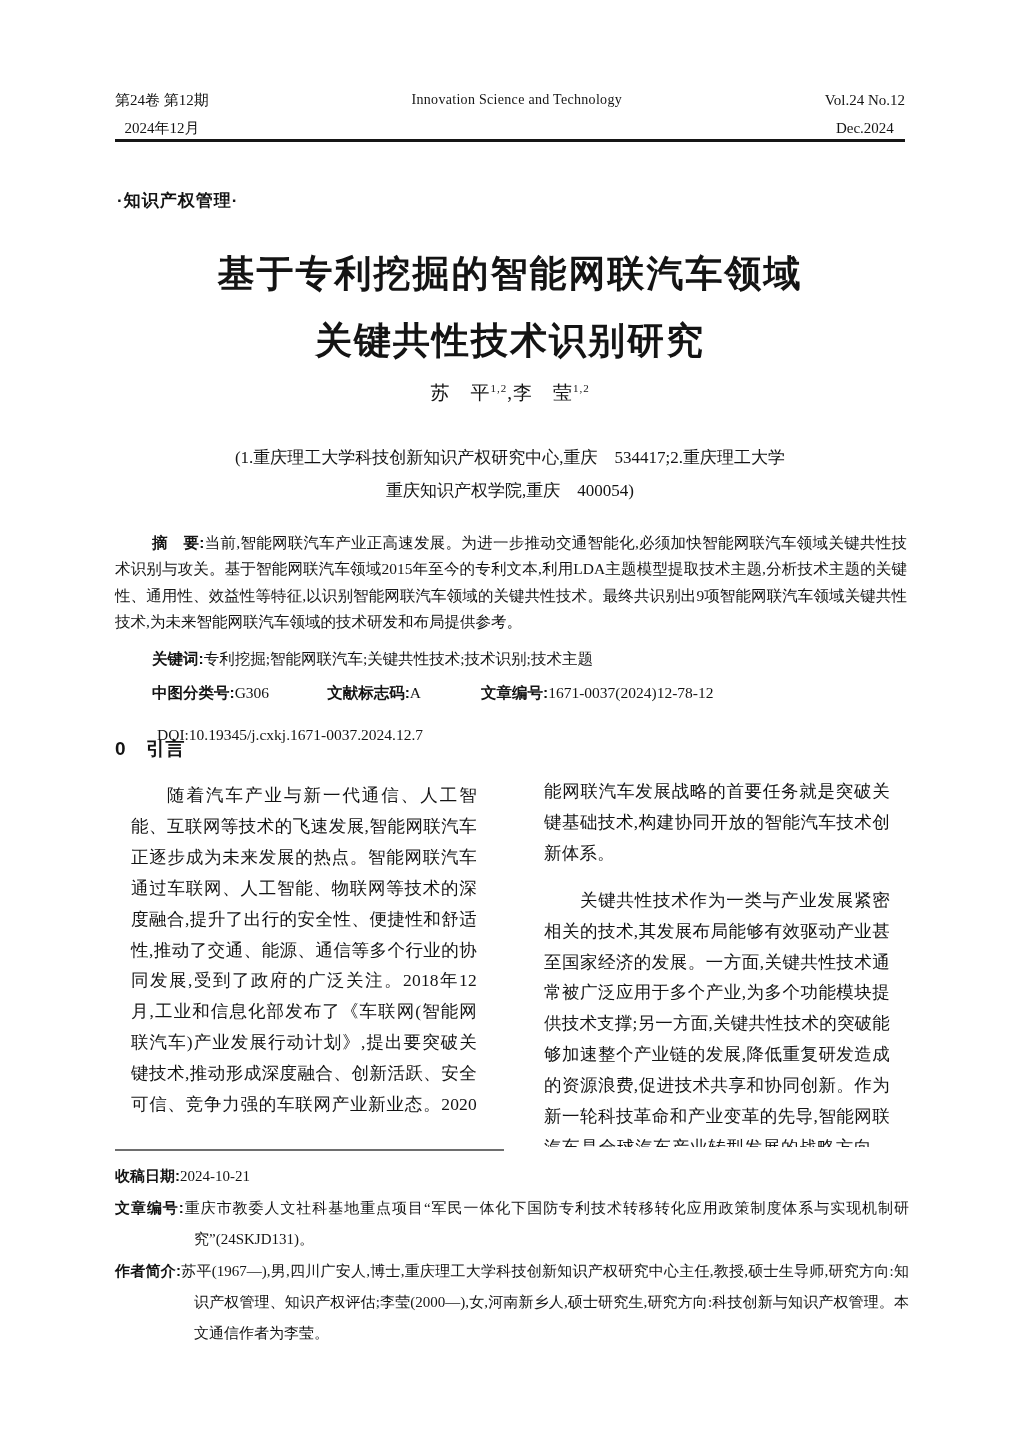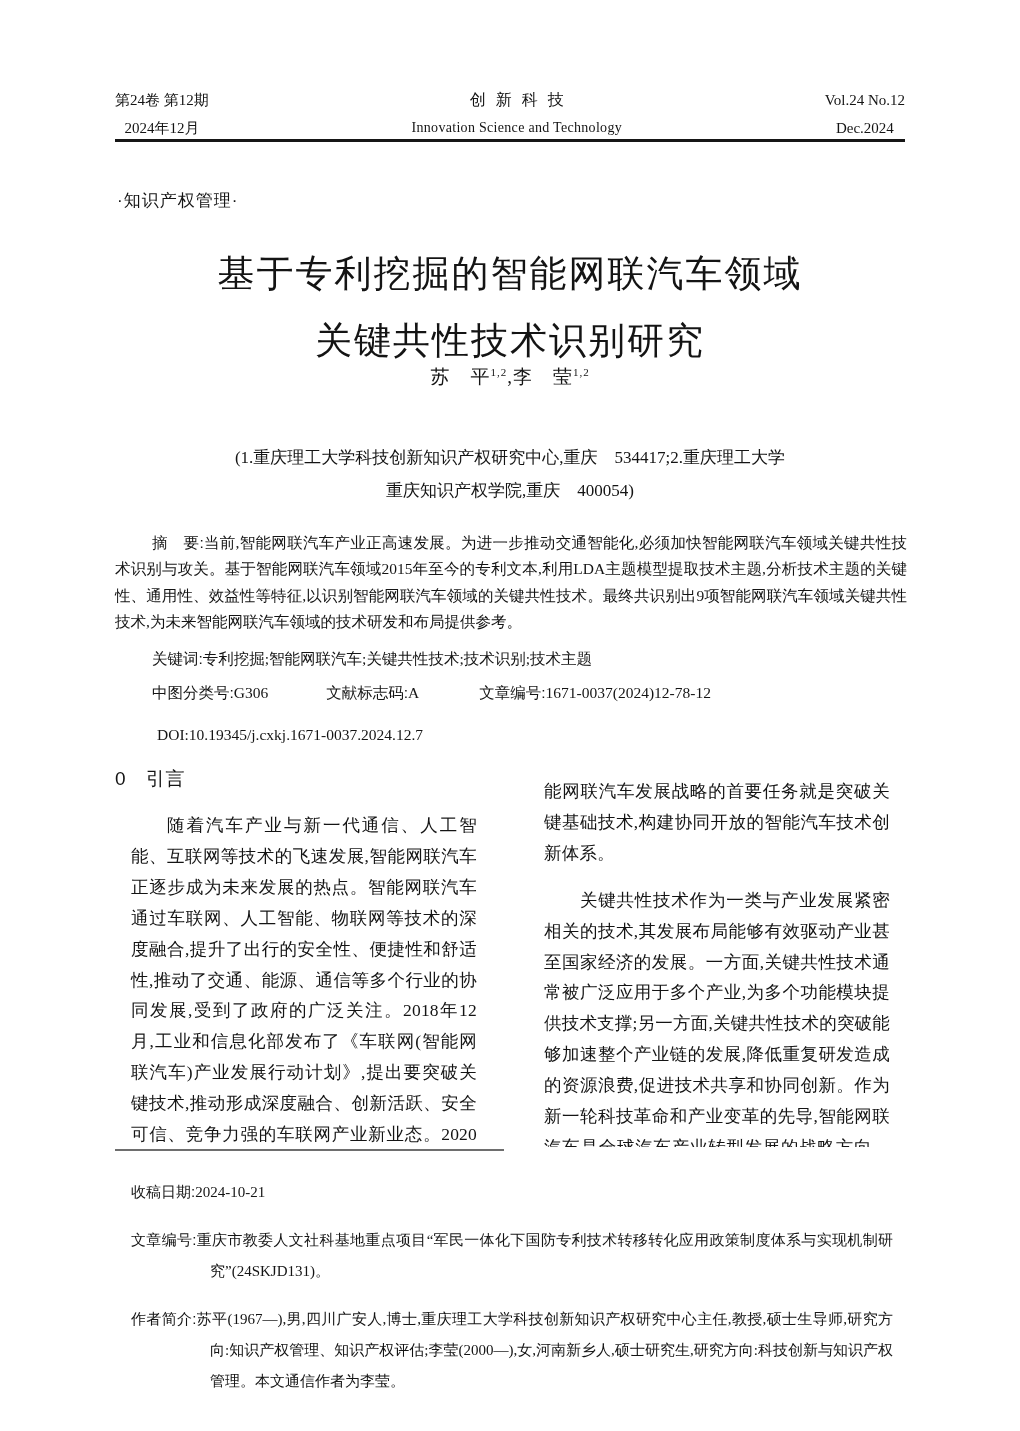"创新科技" div.hdr-cn { html: <div>创新科技</div> -> none }
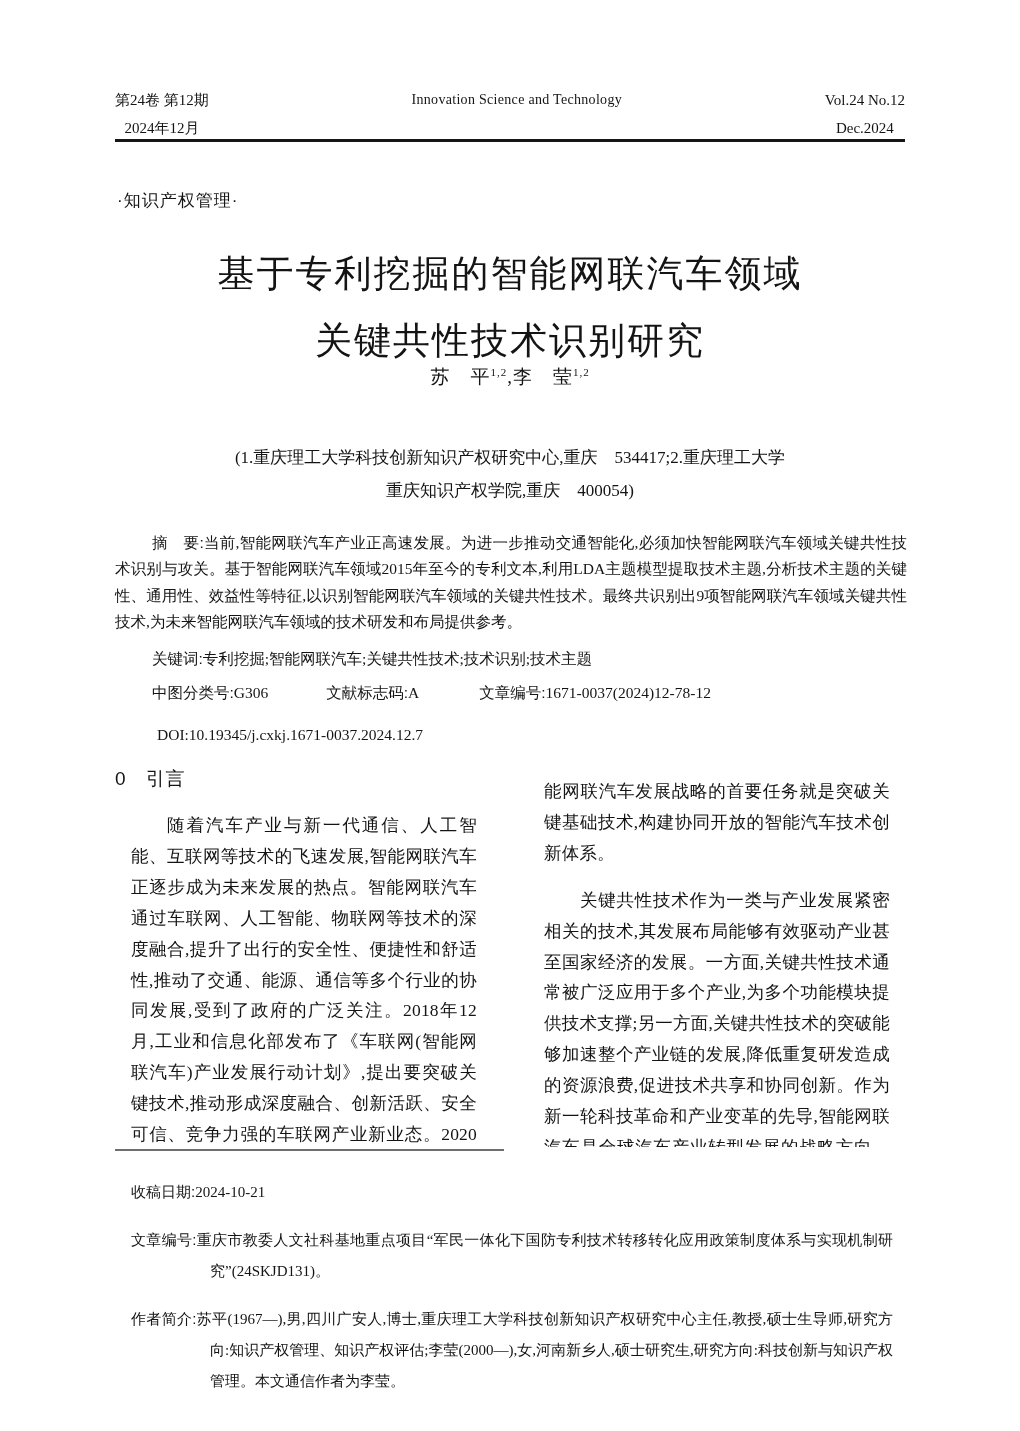"·知识产权管理·" .sansb { font-weight: 400 -> 700 }
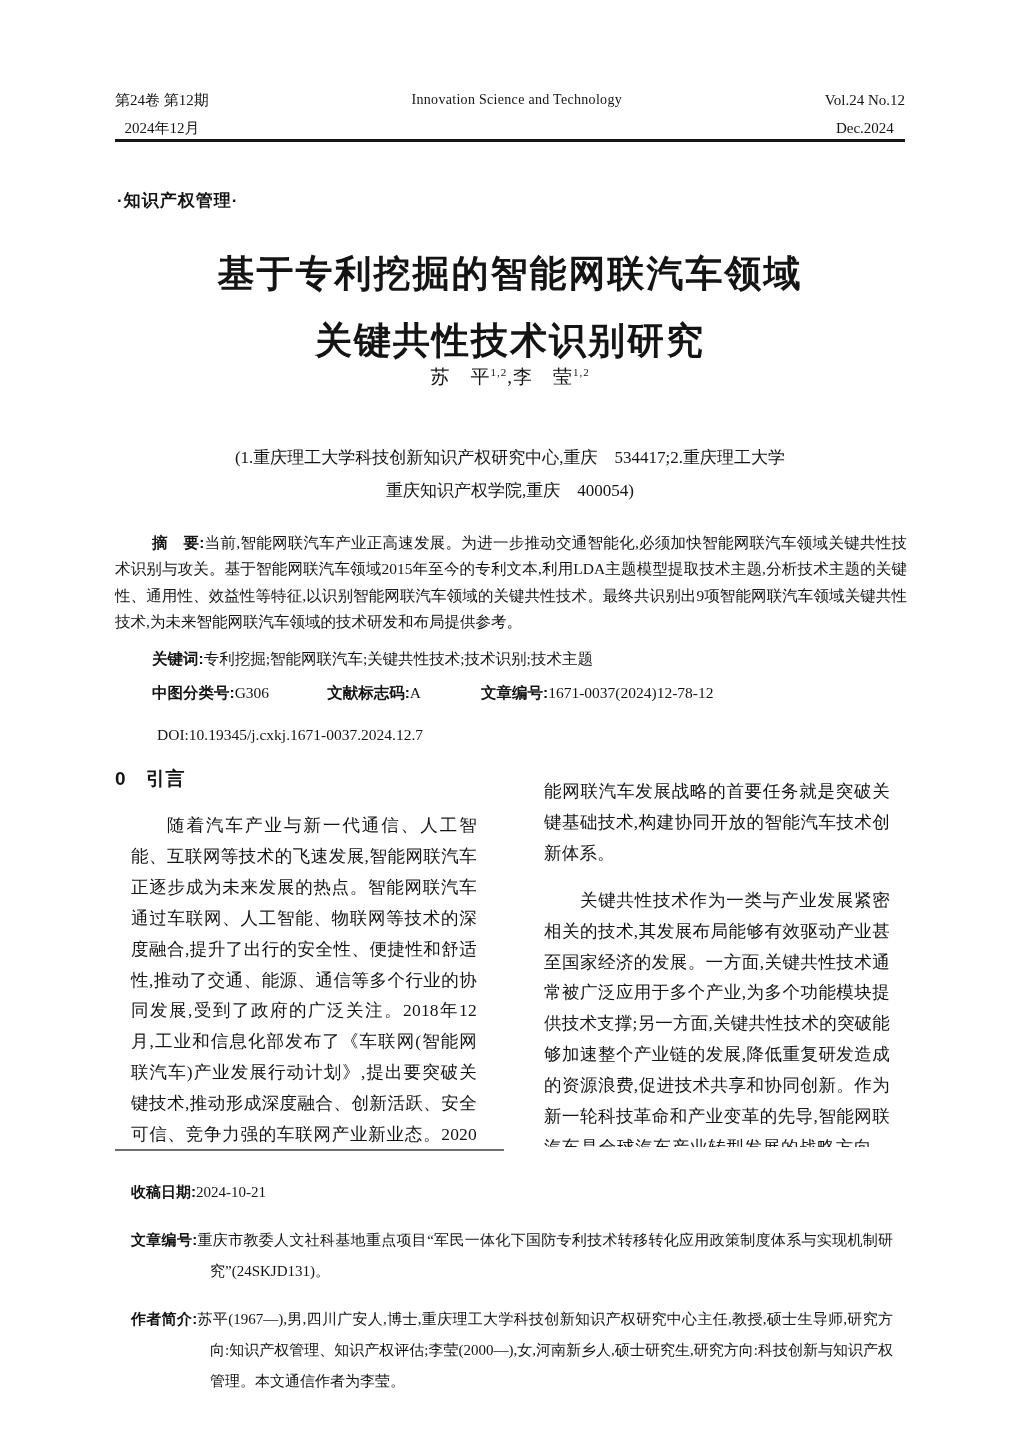"苏 平1,2,李 莹1,2" .authors { top: 364px -> 380px }
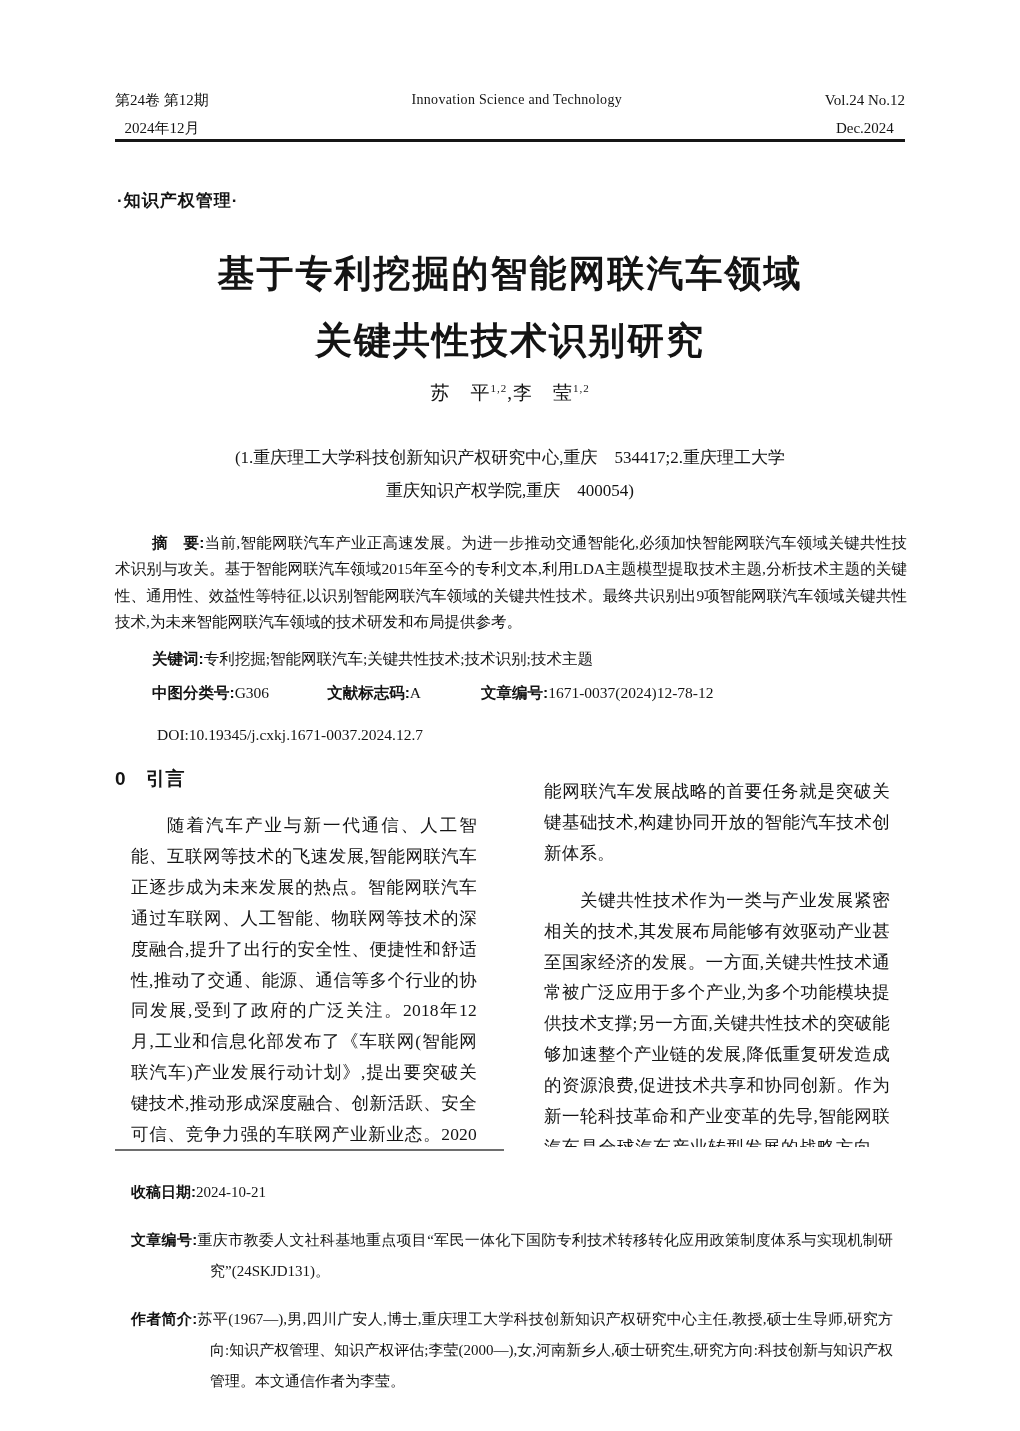"0 引言" .colL { top: 766px -> 736px }
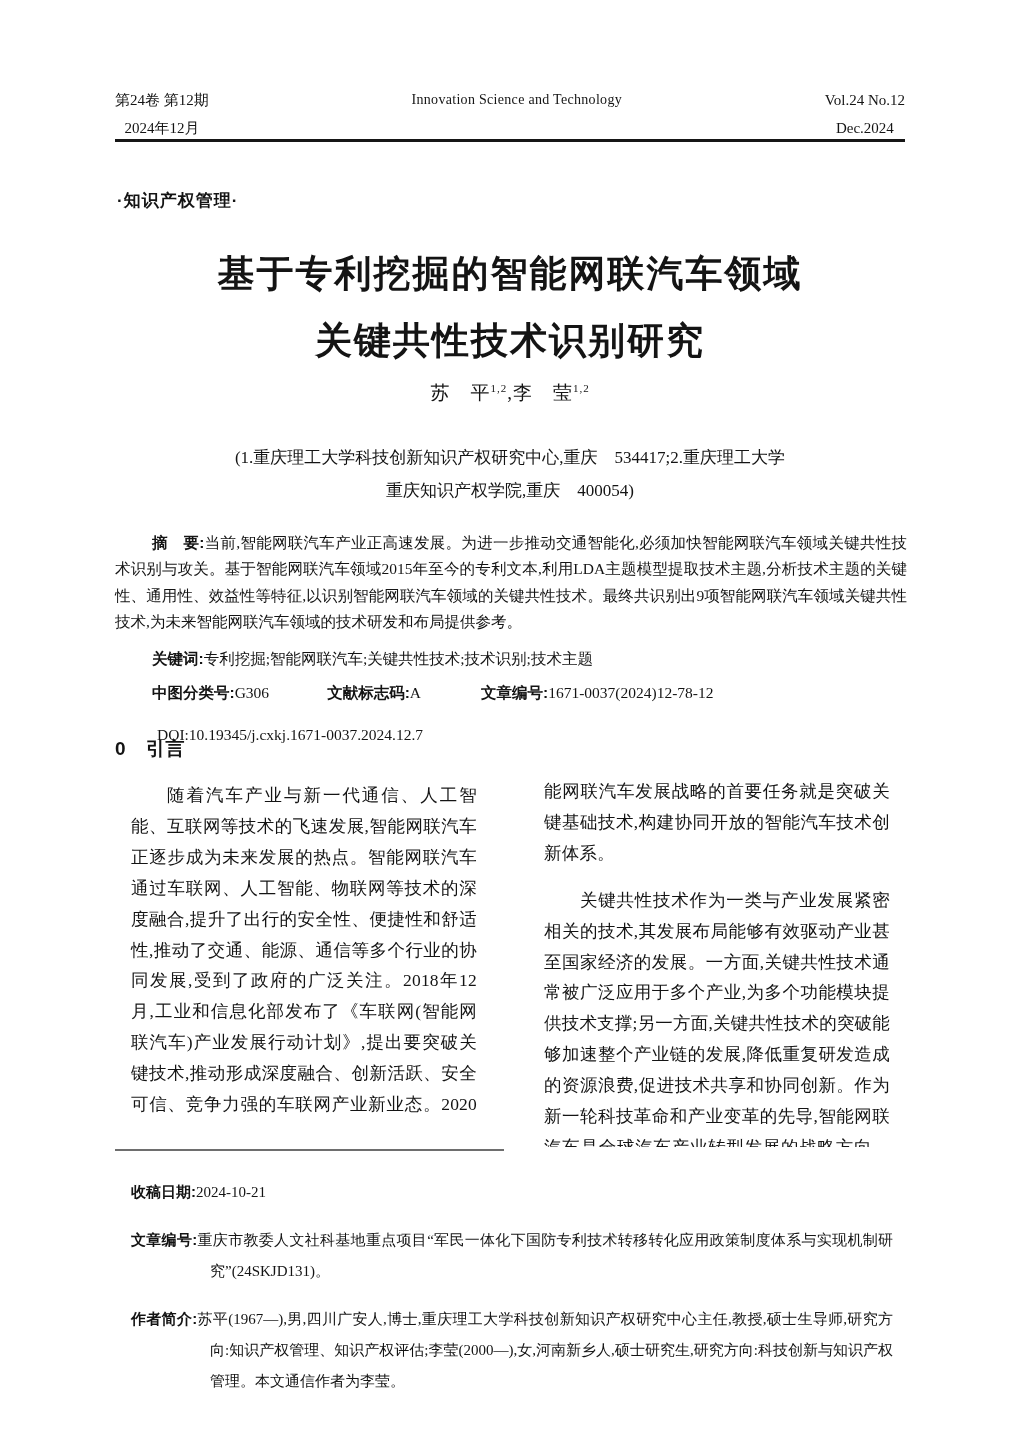"收稿日期:2024-10-21" .fn { margin: 16px -> 0 }
